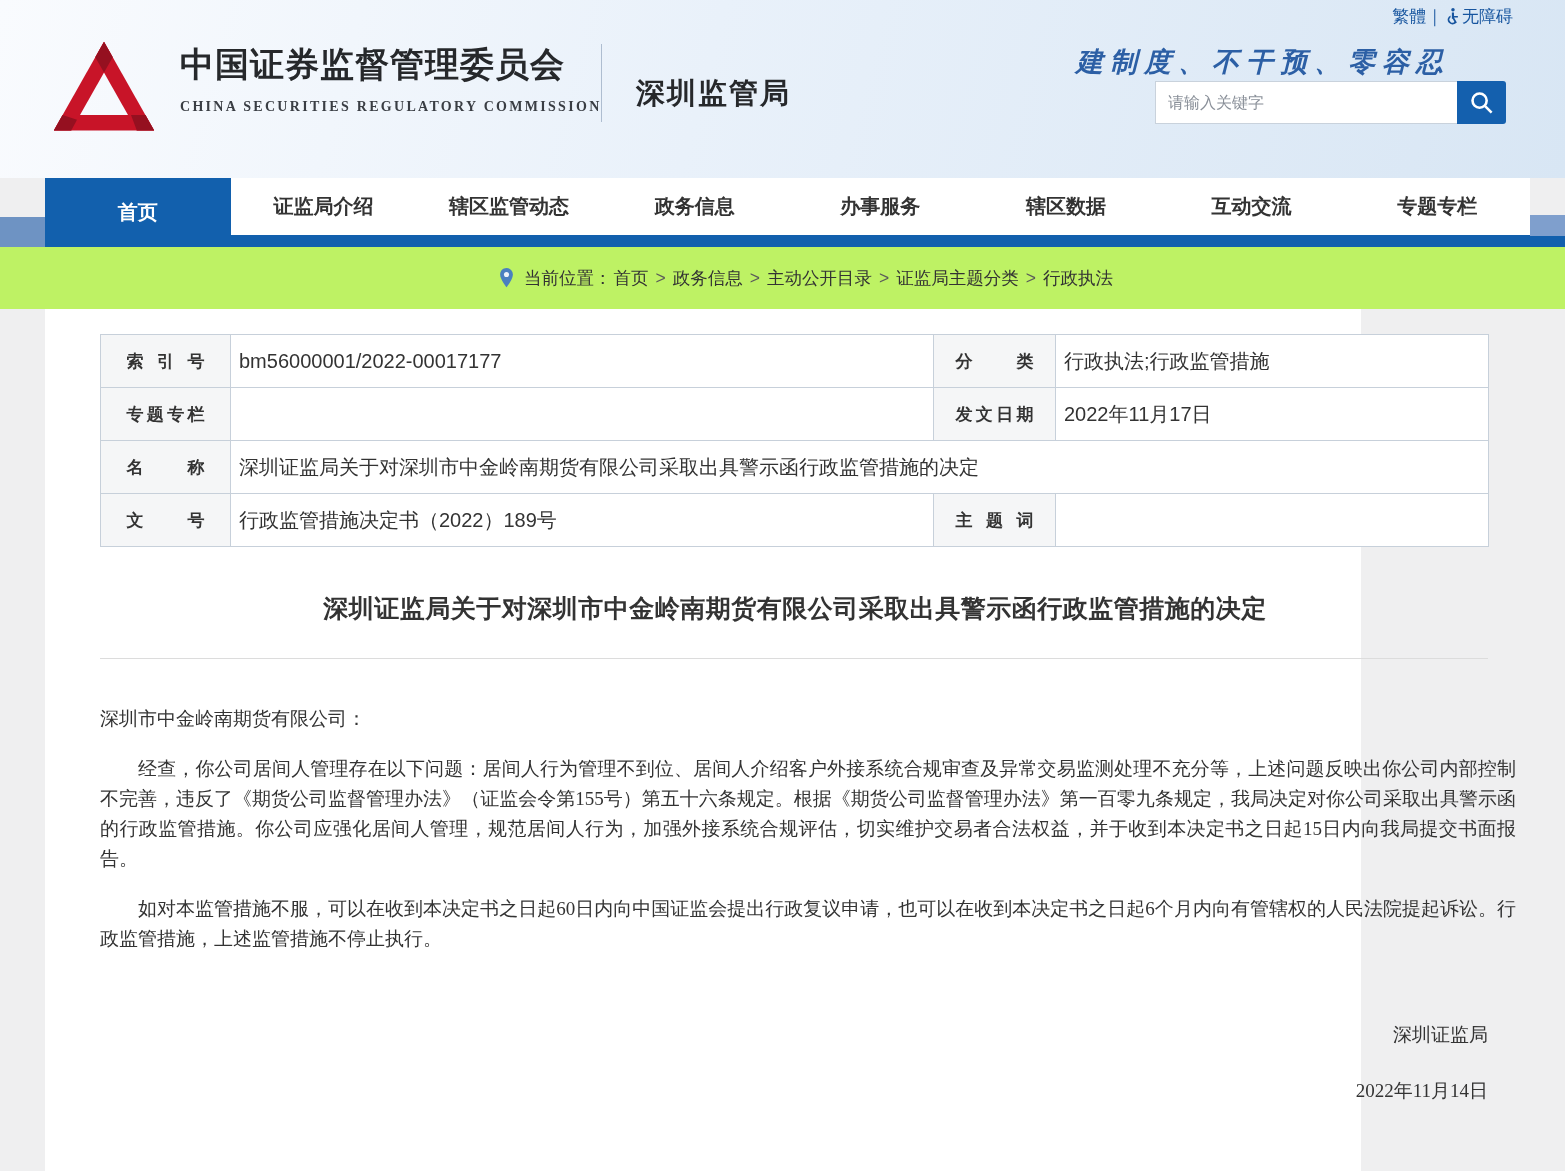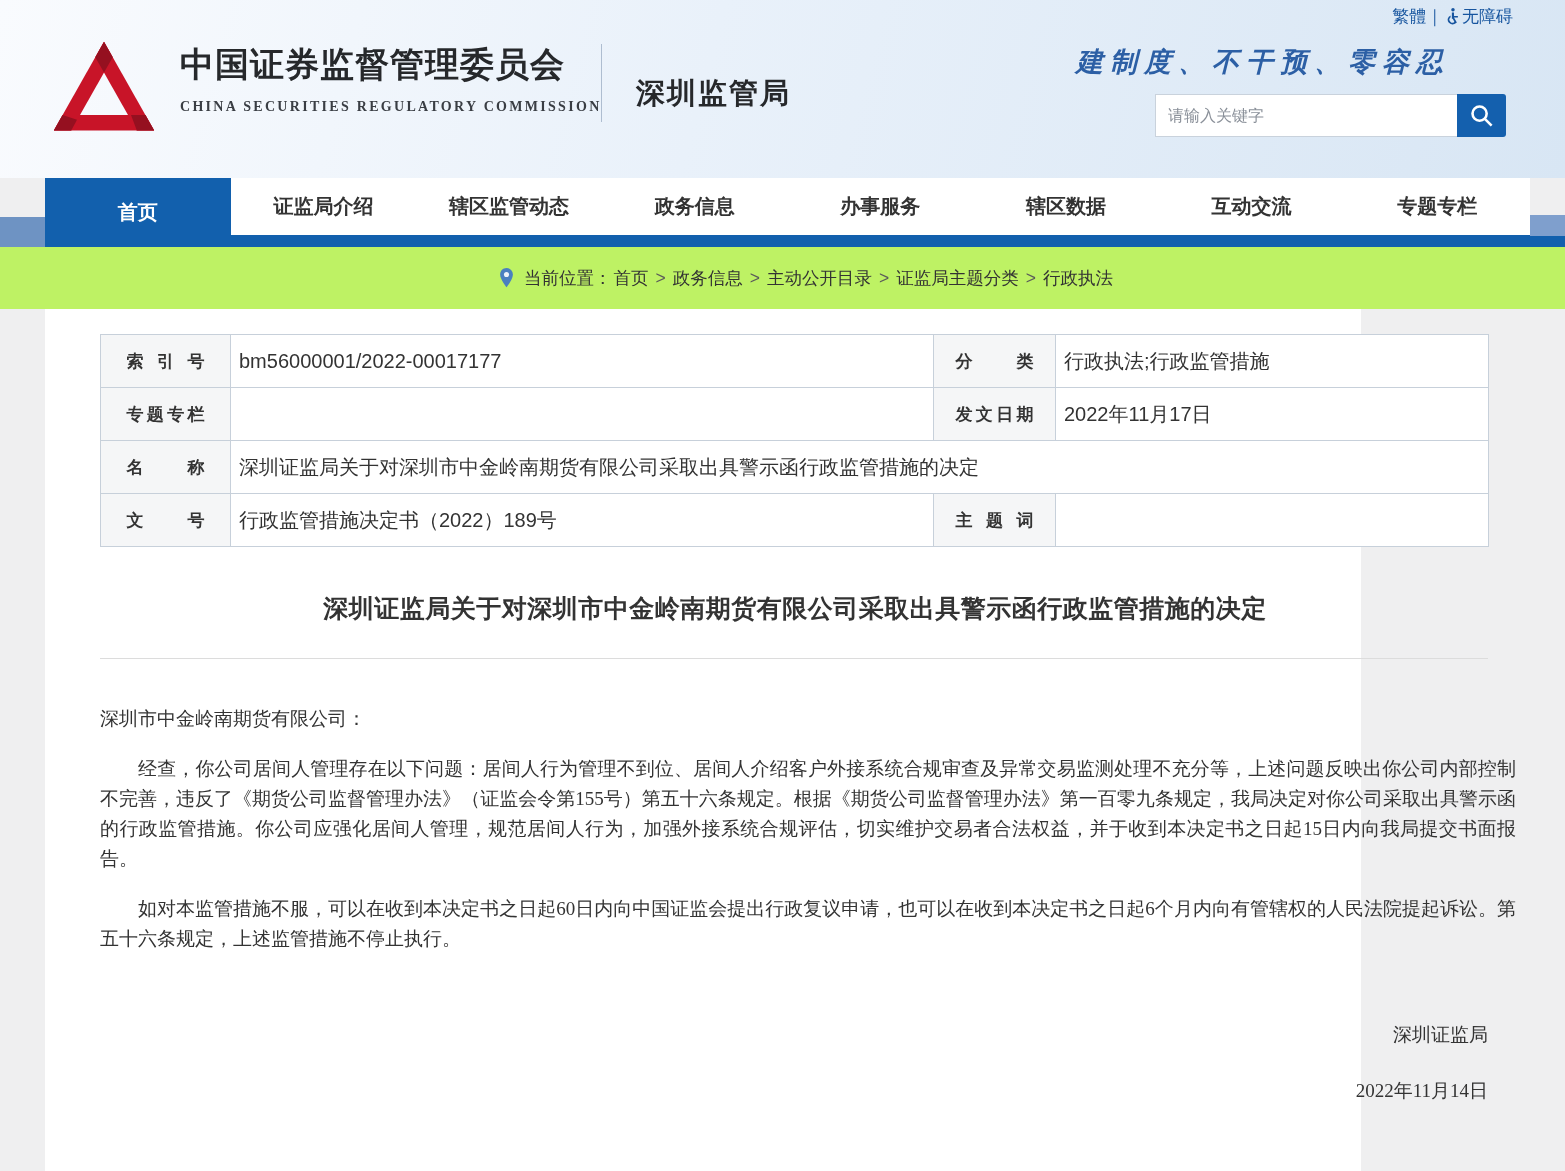"请输入关键字" .search { top: 94px -> 81px }
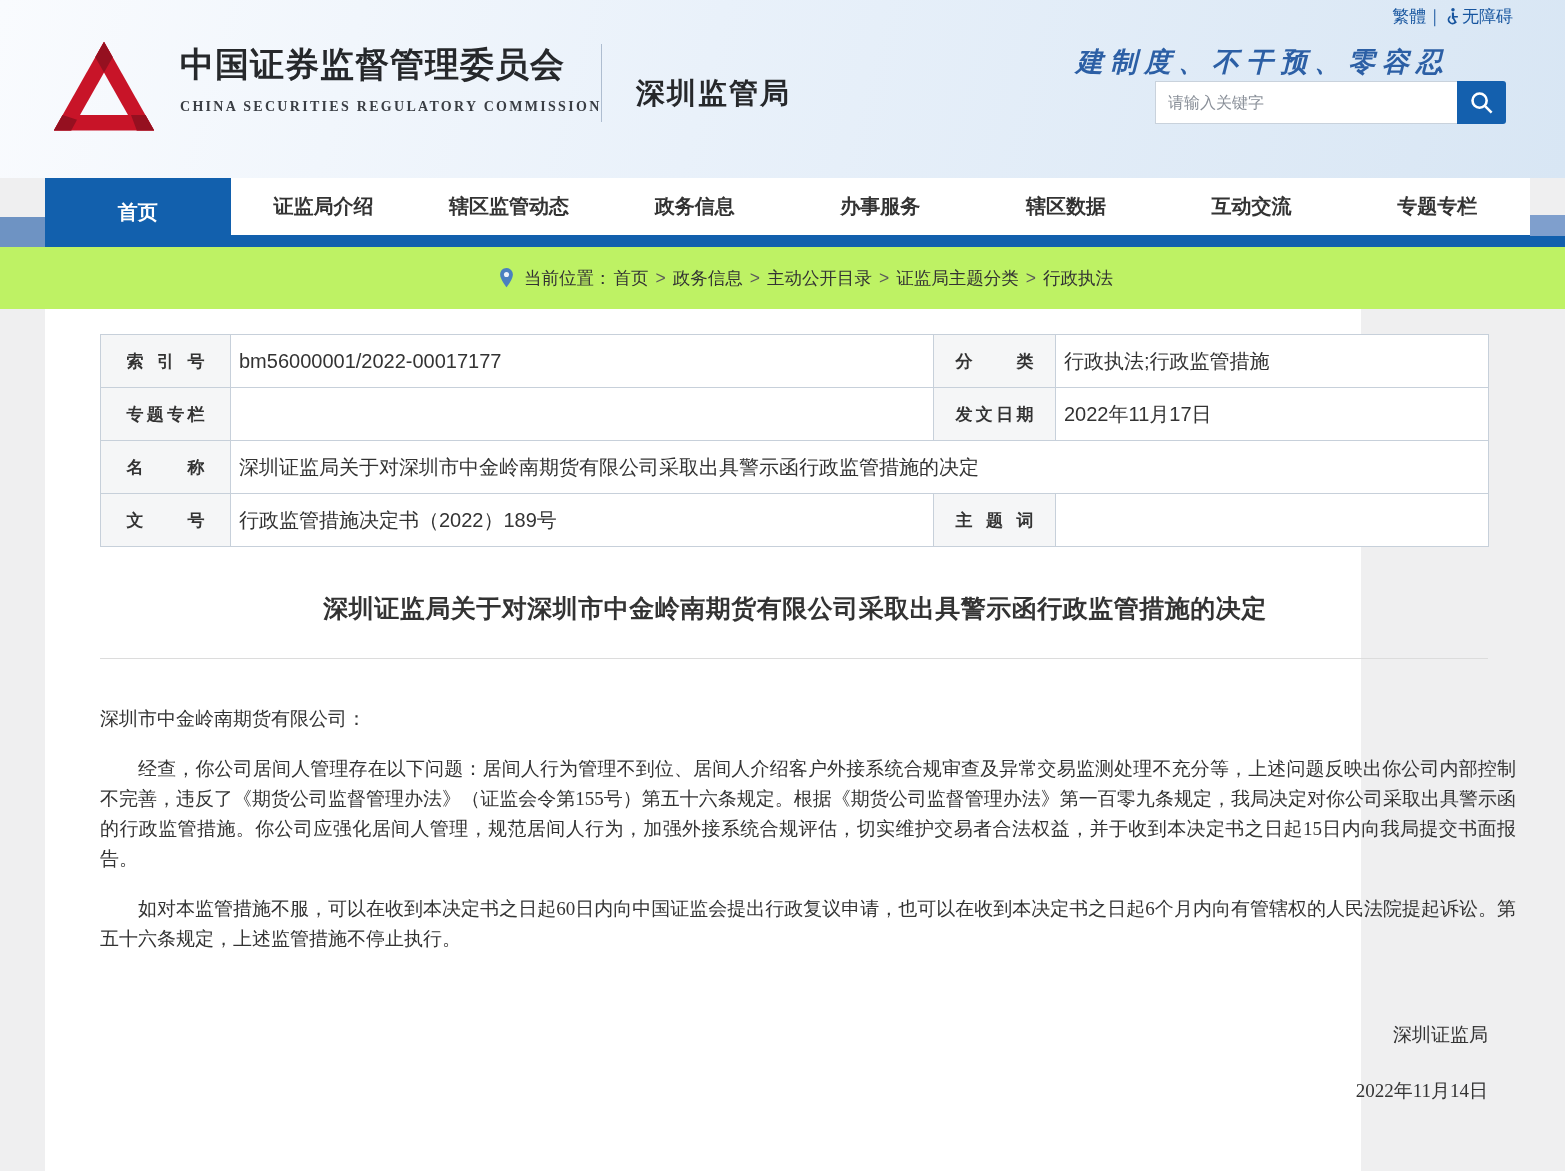"如对本监管措施不服，可以在收到本决定书之日起60日内向中国证监会提出行政复议申请" p.indent { text: 第五十六条规定 -> 行政监管措施 }
